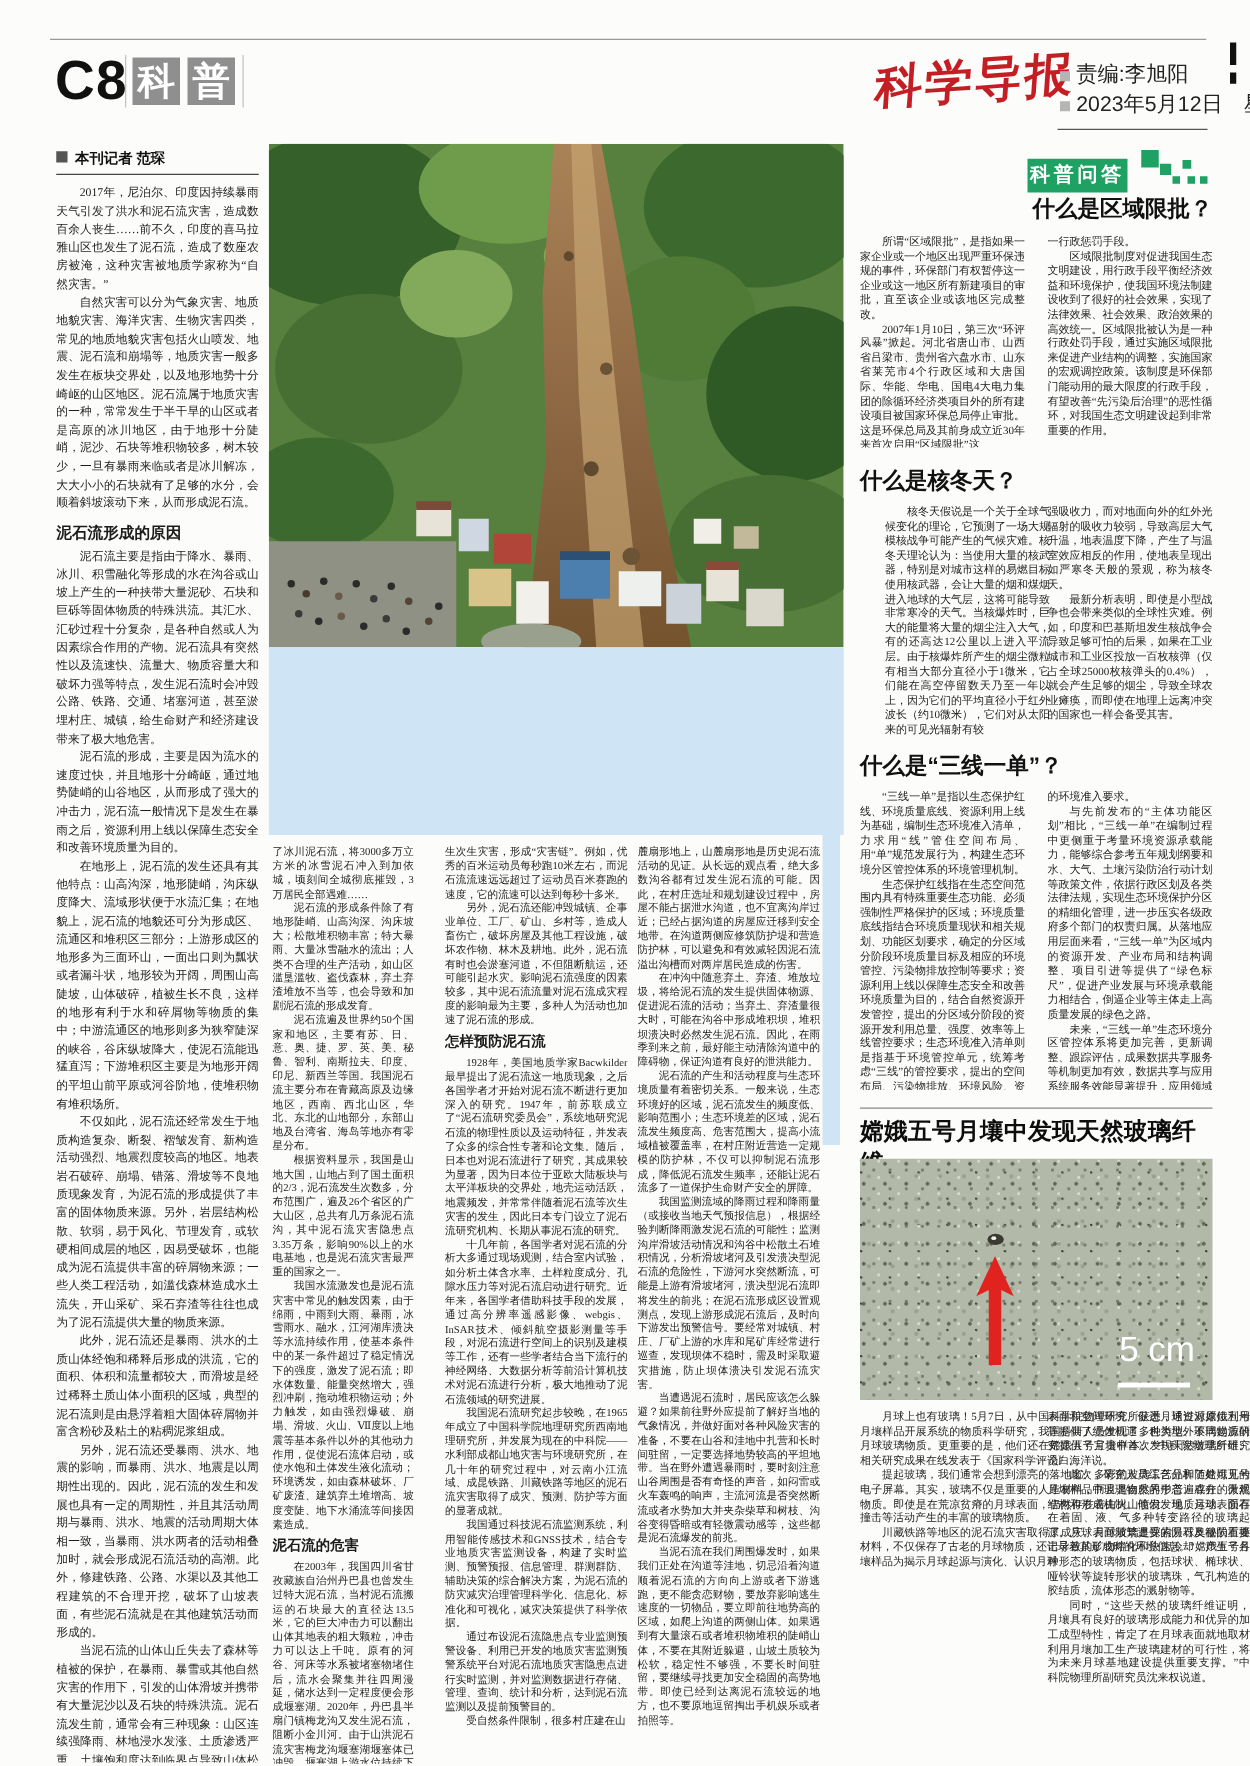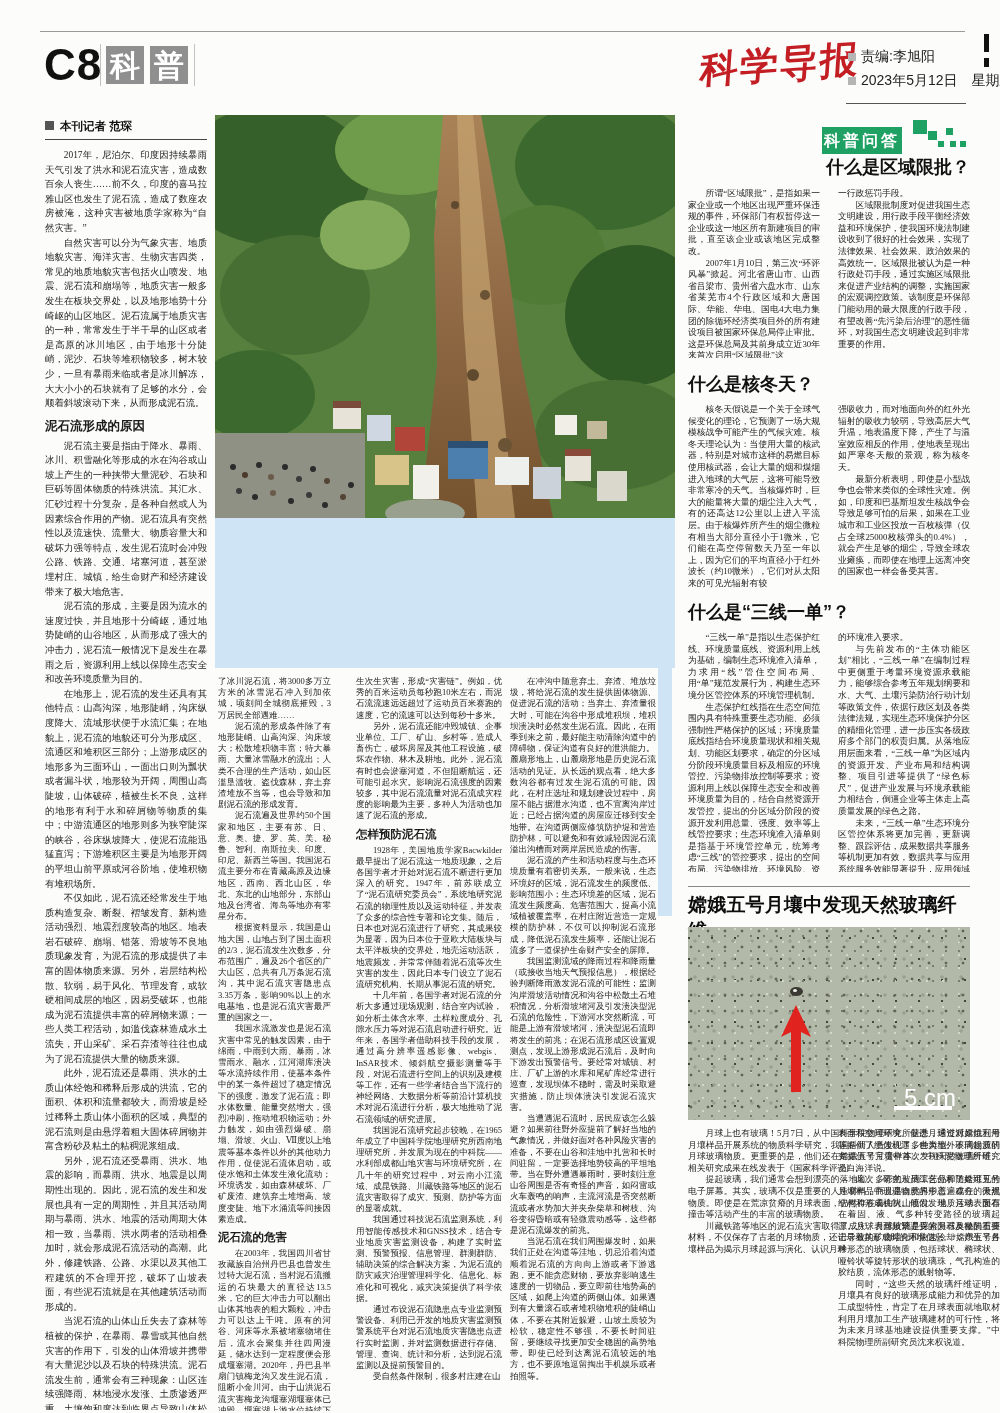"责编:李旭阳" .meta-line { font-size: 14px -> 17px }
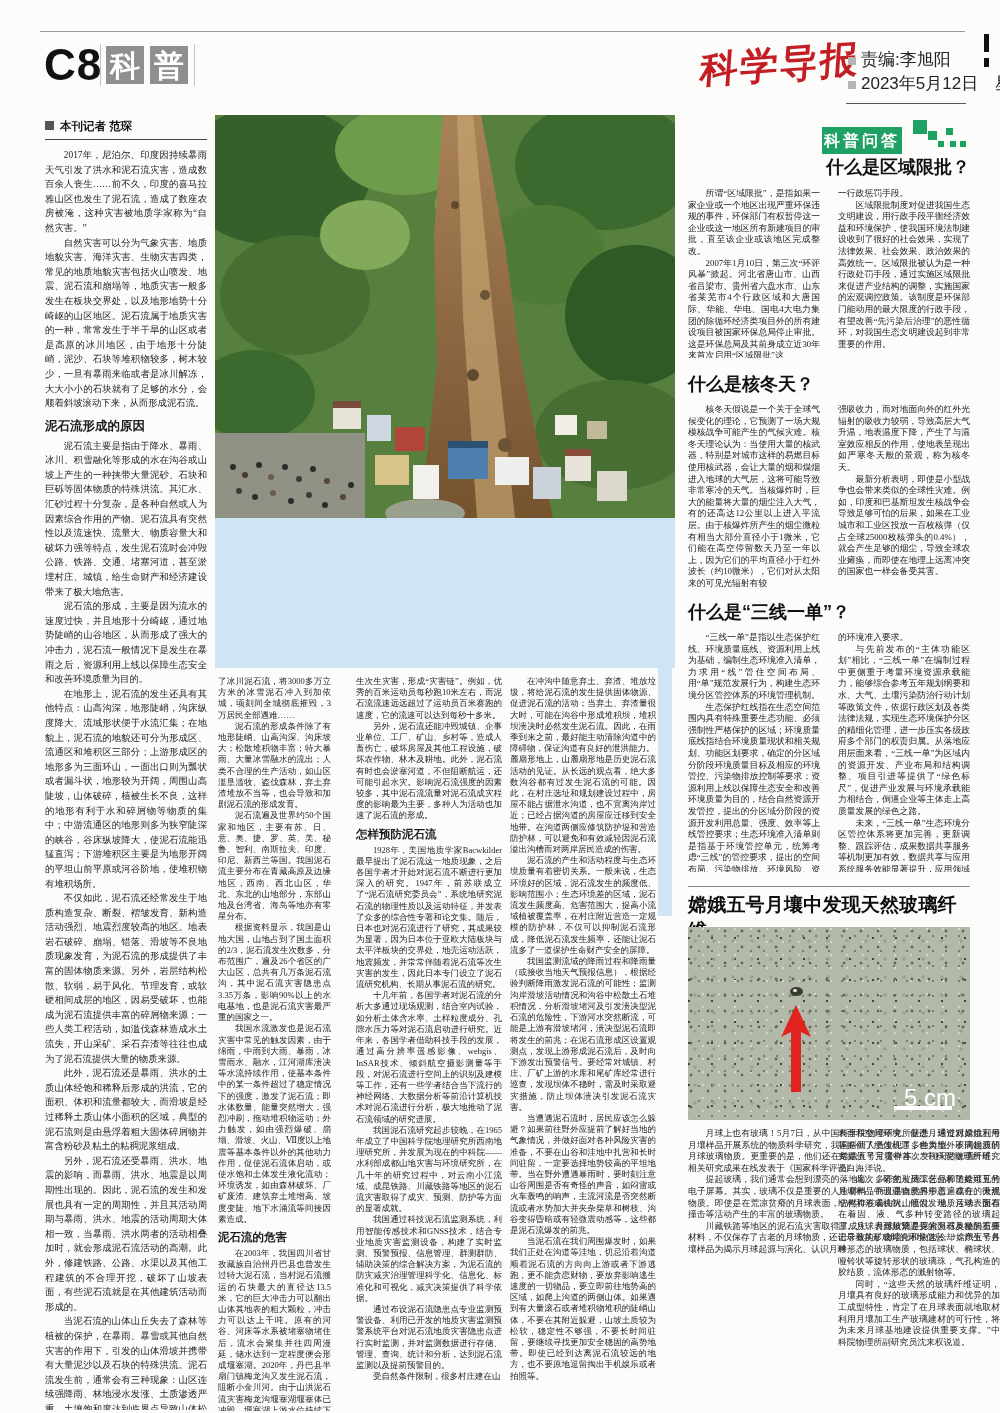"核冬天假说是一个关于全球气候变化的理论，它预测了一场大规模核战争可能产生的气候灾" div.abs { margin-left: none -> 20px }
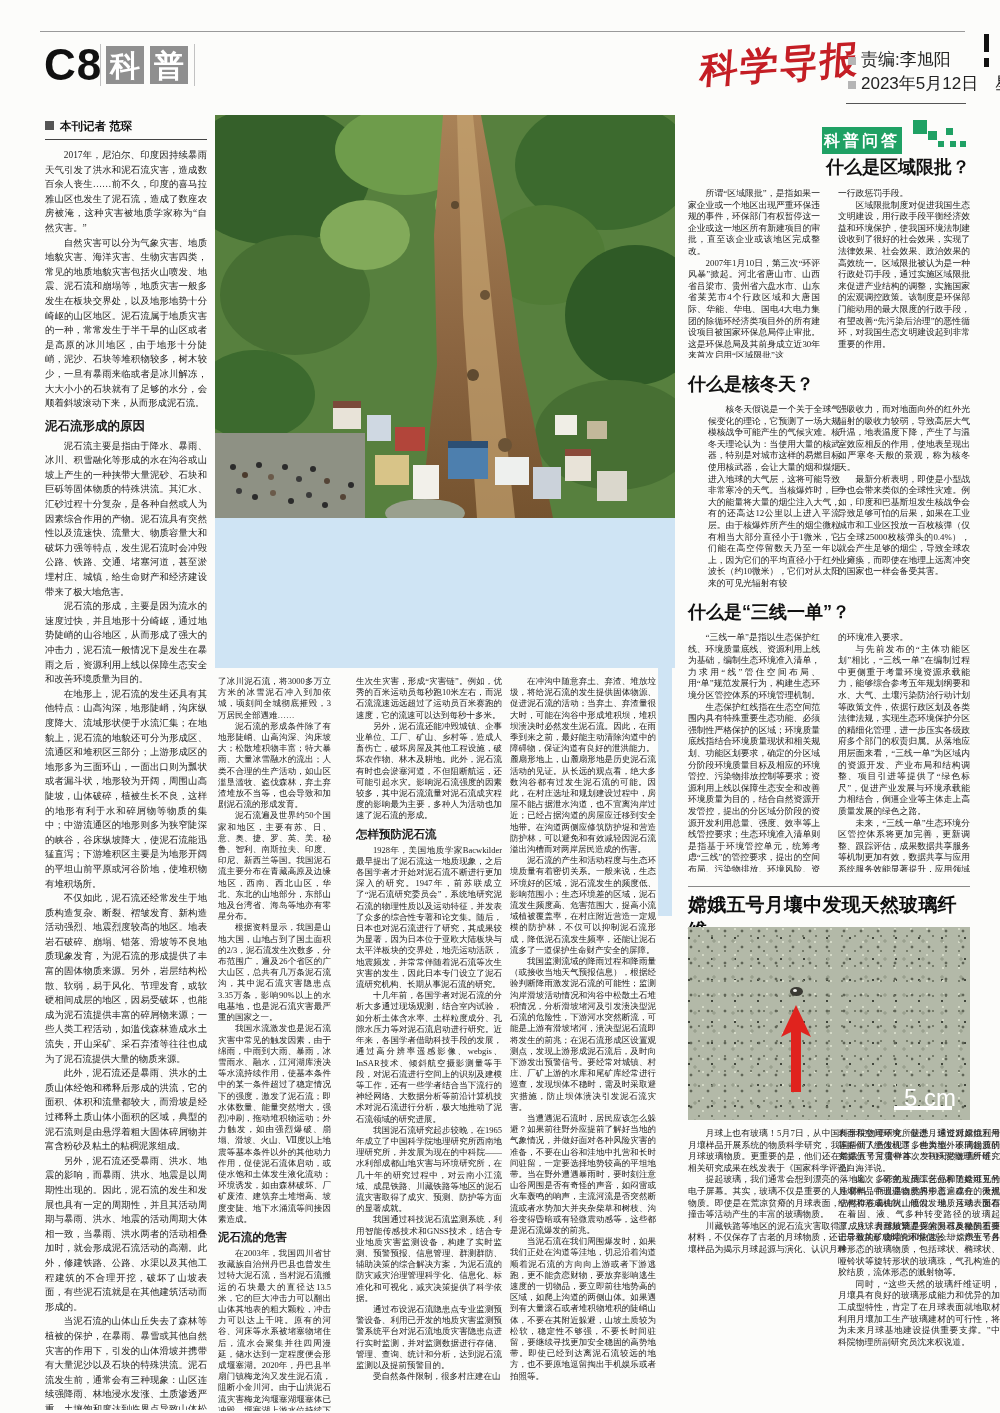"在冲沟中随意弃土、弃渣、堆放垃圾，将给泥石流的发生提供固体物源、促进泥石流的活动" p.fp { order: before "麓扇形地上，山麓扇形地是历史泥石流活动的见证。从长远的观点看，绝大多数沟谷都有过" -> after "麓扇形地上，山麓扇形地是历史泥石流活动的见证。从长远的观点看，绝大多数沟谷都有过" }
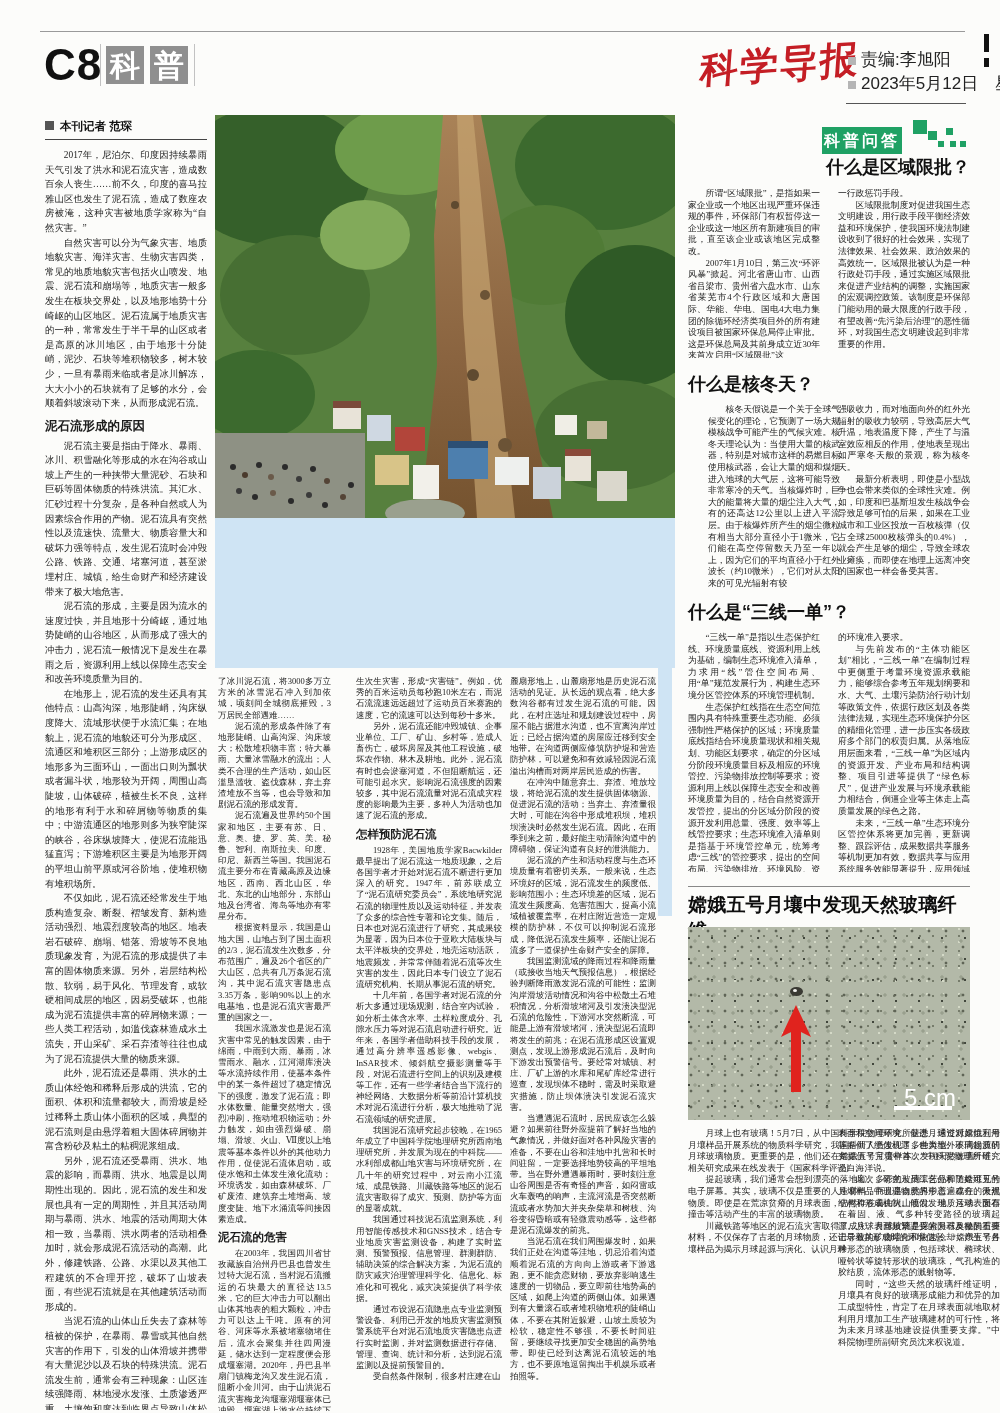"5 cm" #scale-label { bottom: 8px -> 24px; font-size: 24px -> 28px }
